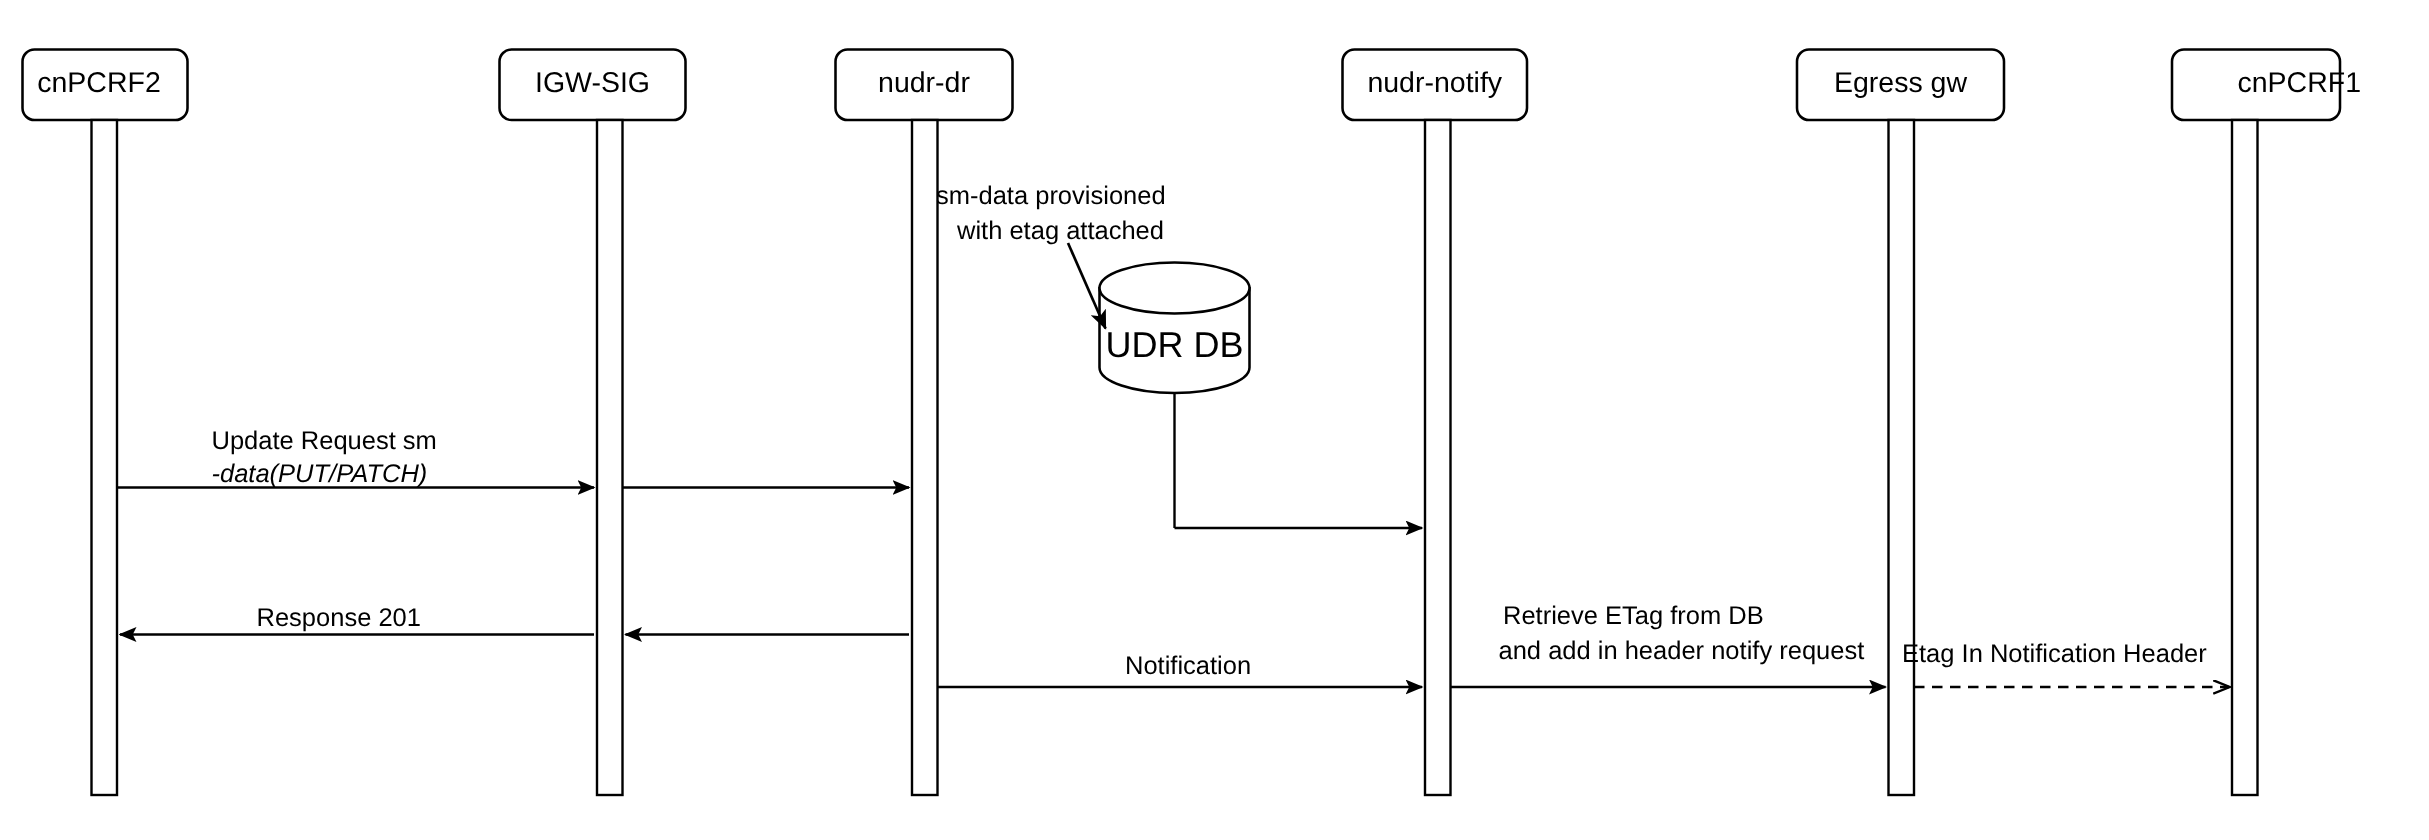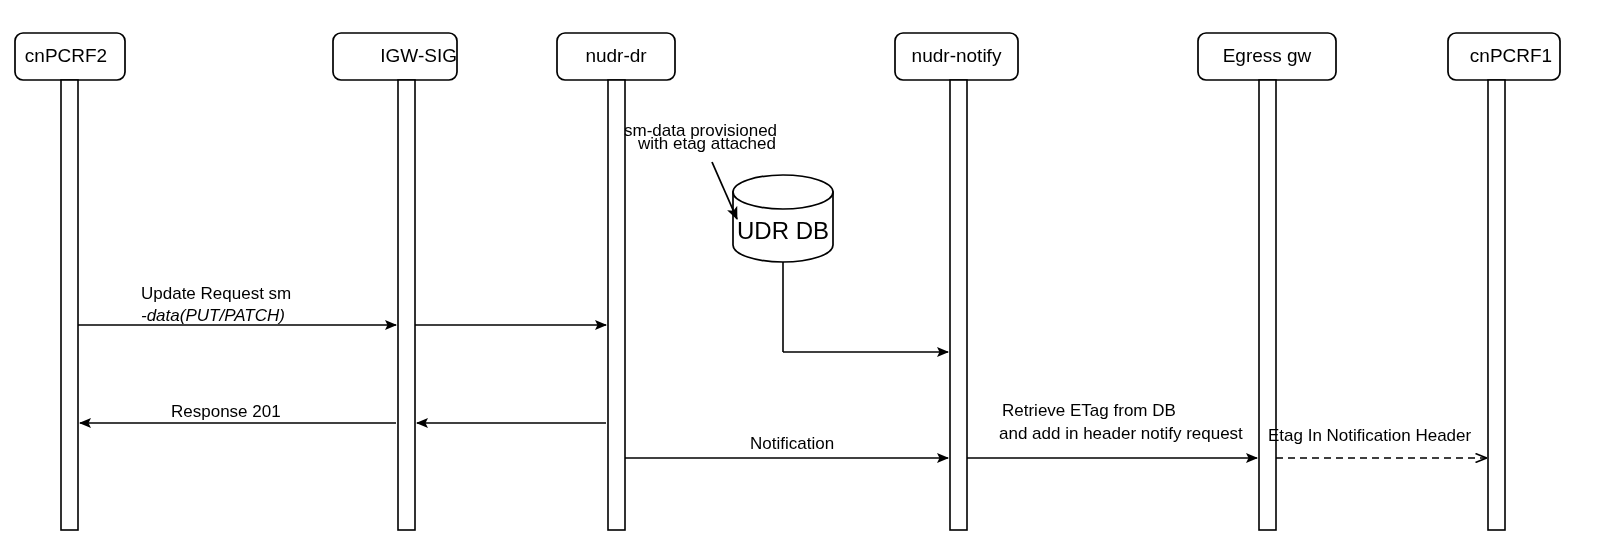"IGW-SIG" div.txt { text-align: right -> none }
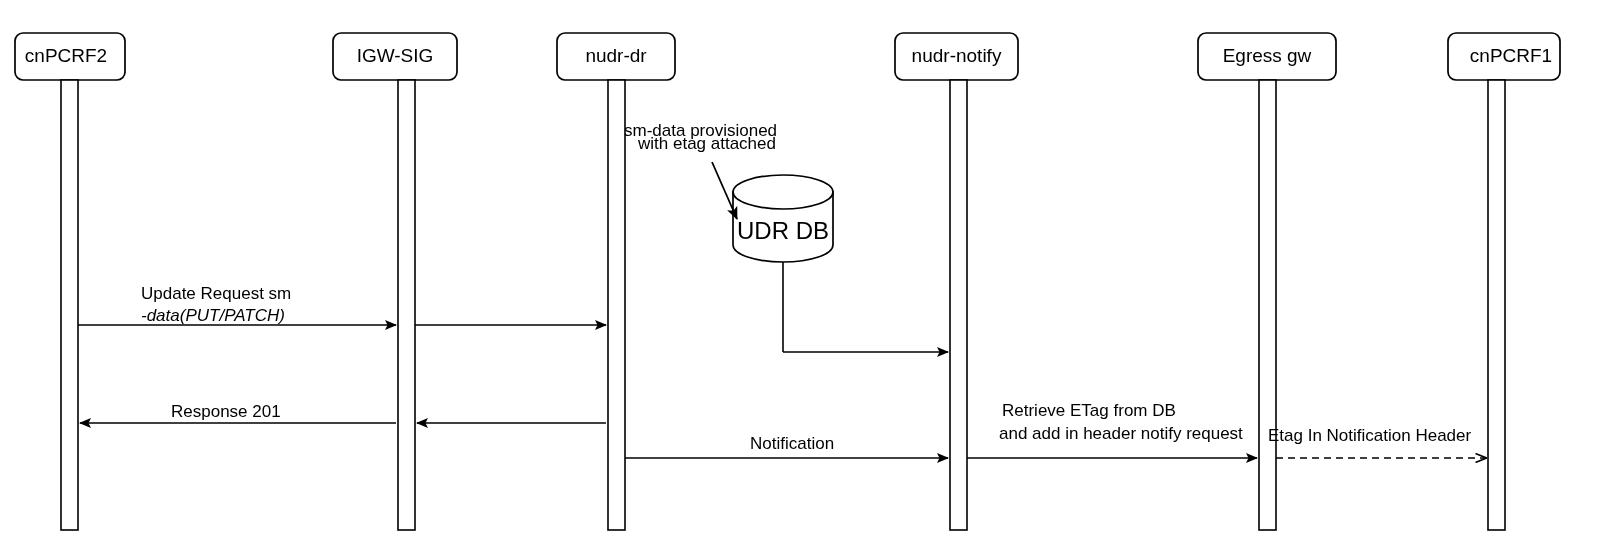"cnPCRF1" div.txt { text-align: none -> right }
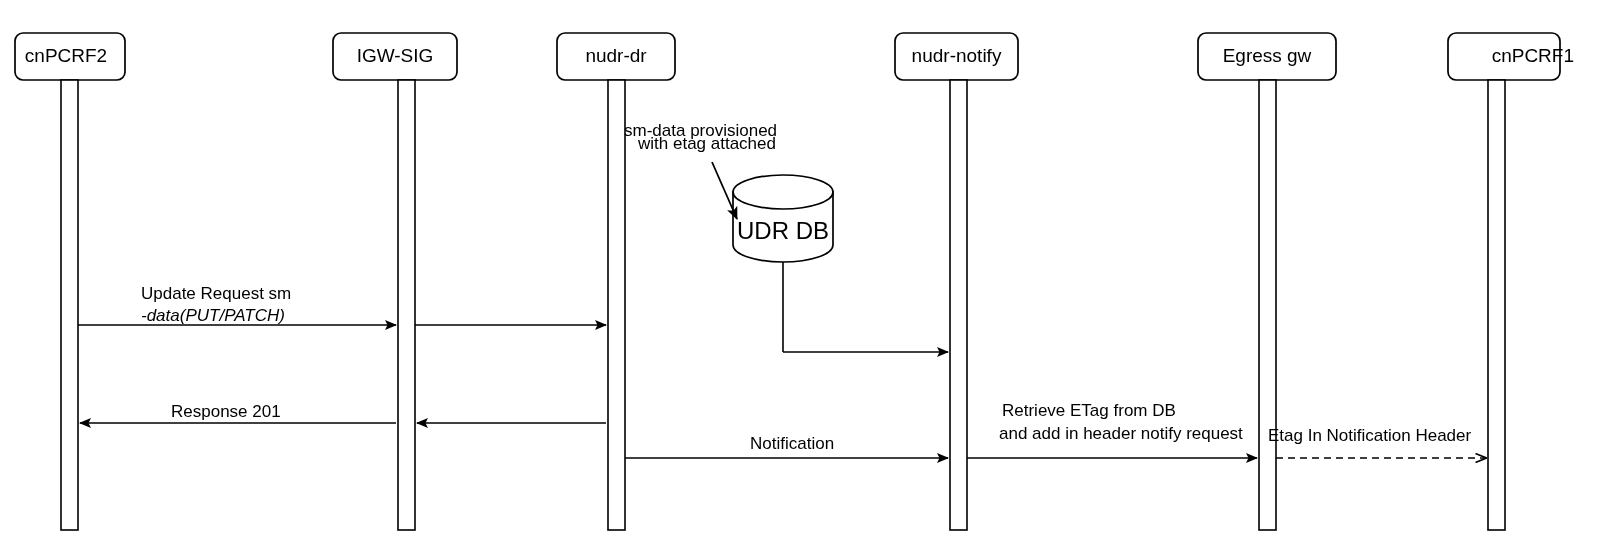"with etag attached" div.txt { top: 132px -> 142px }
